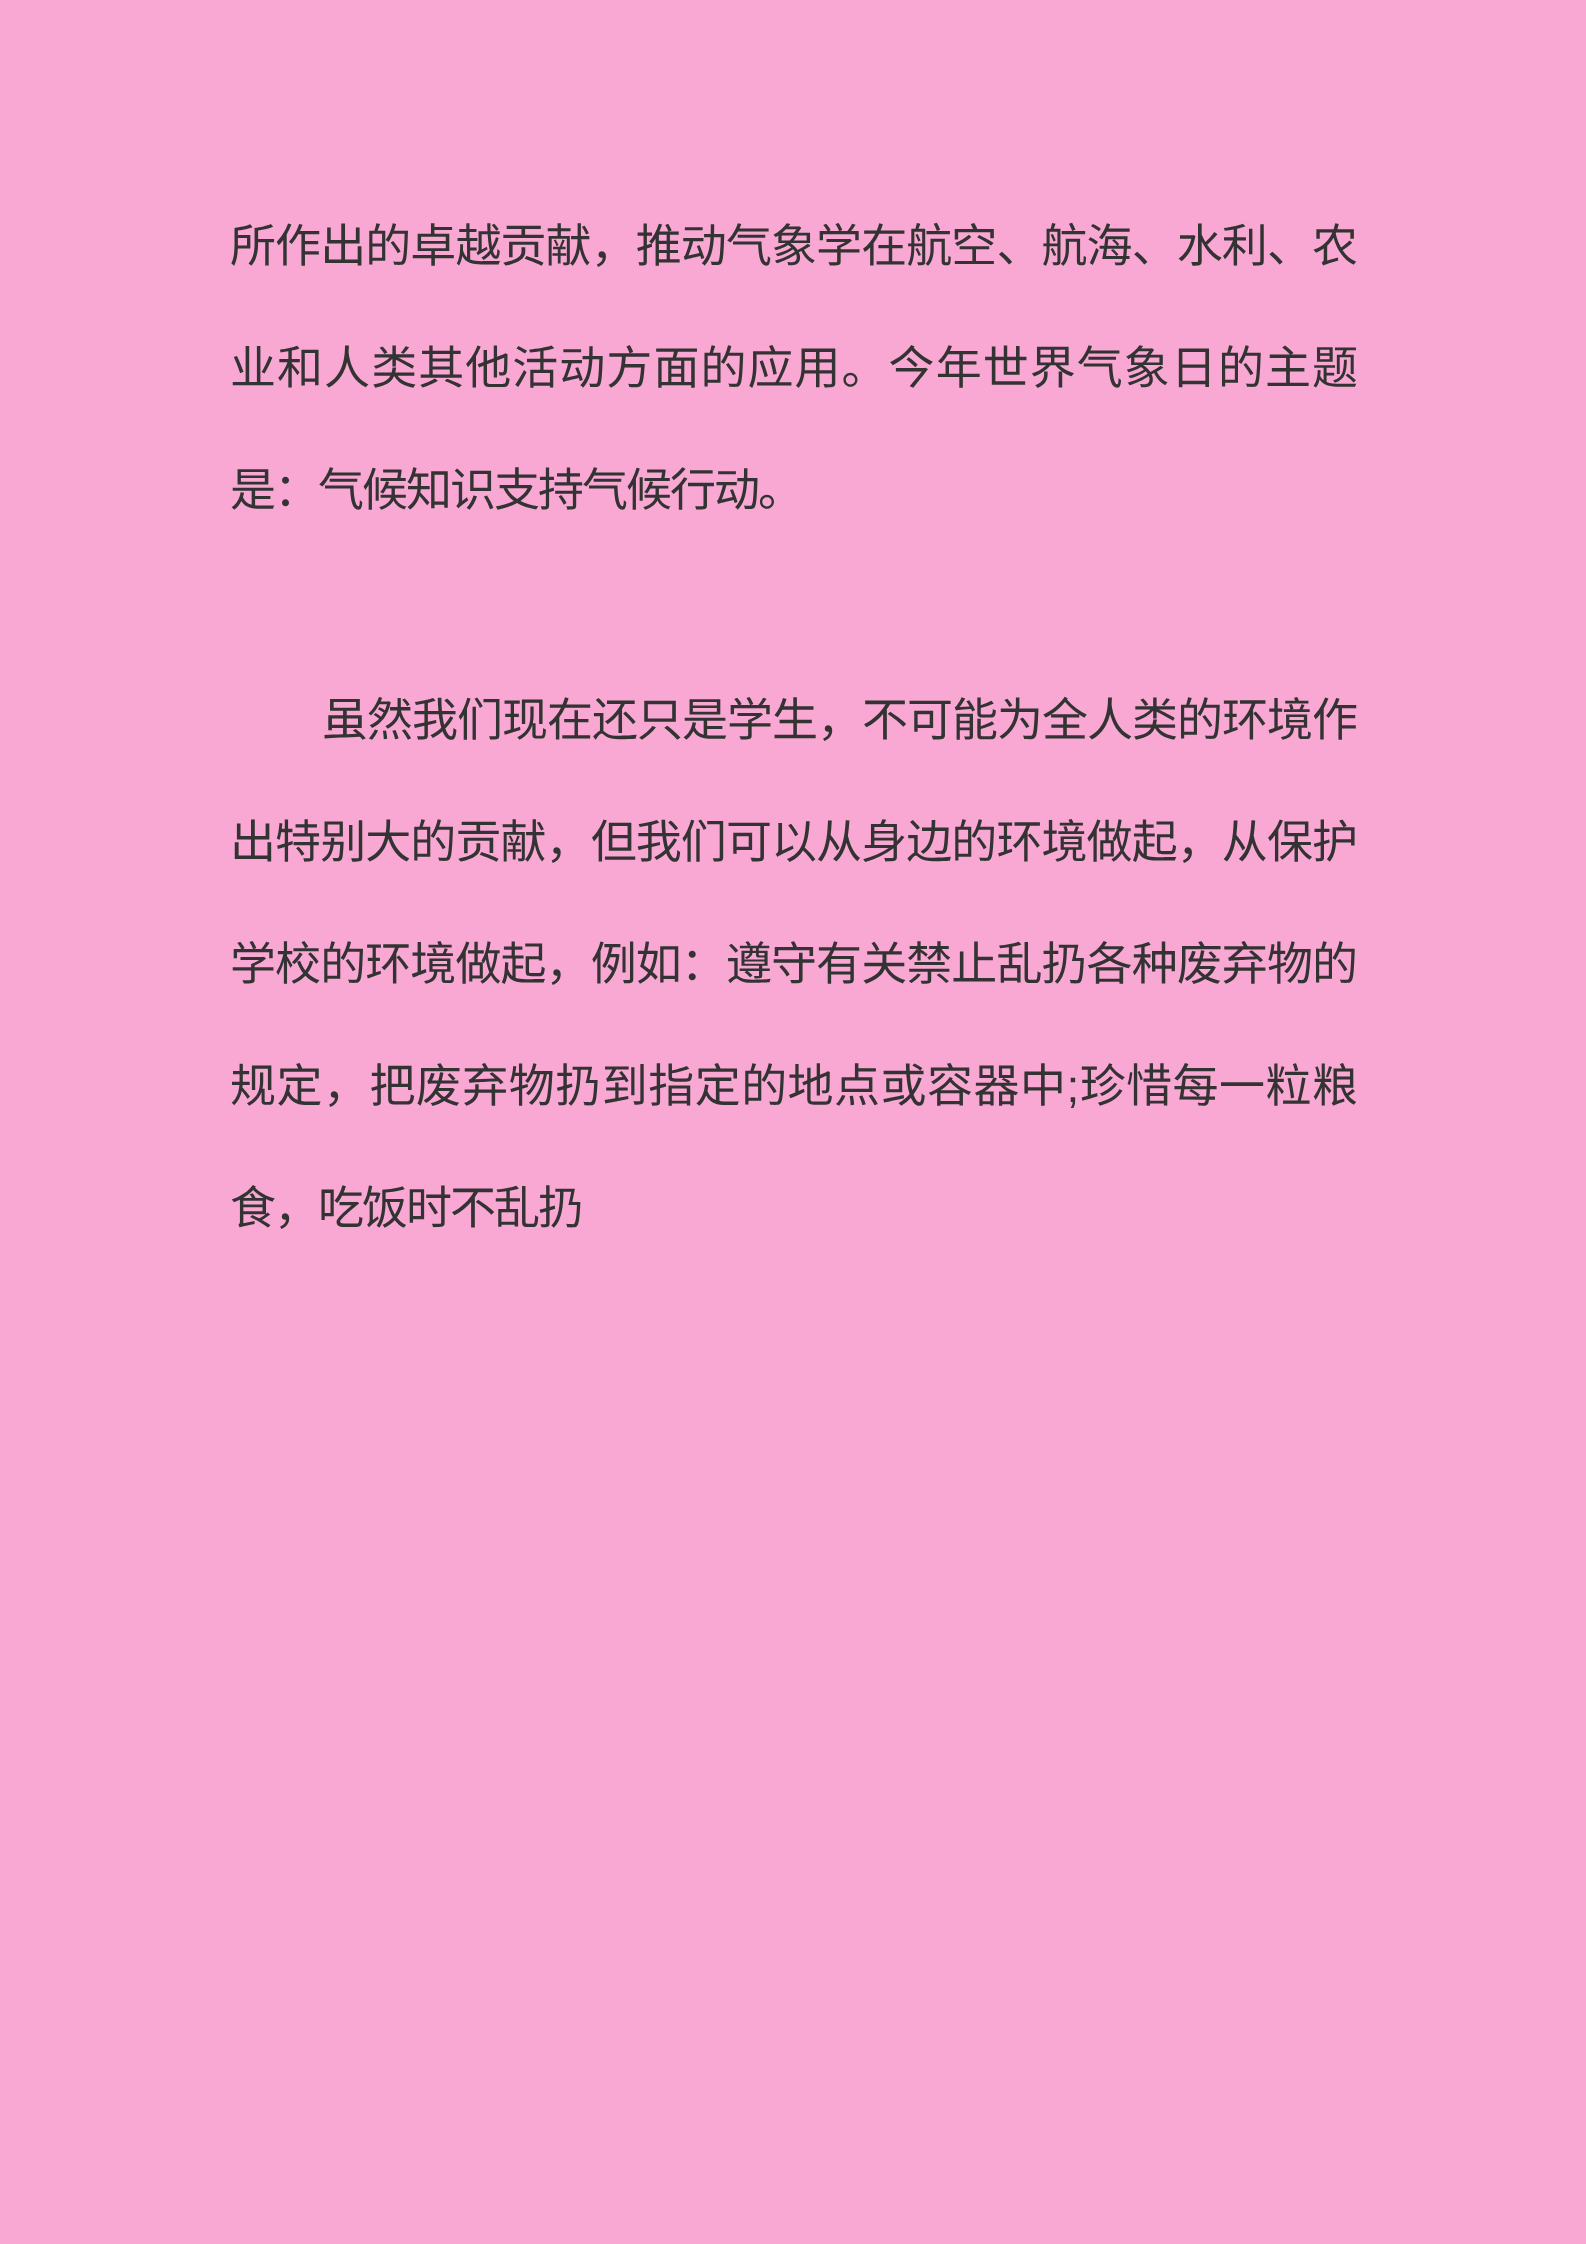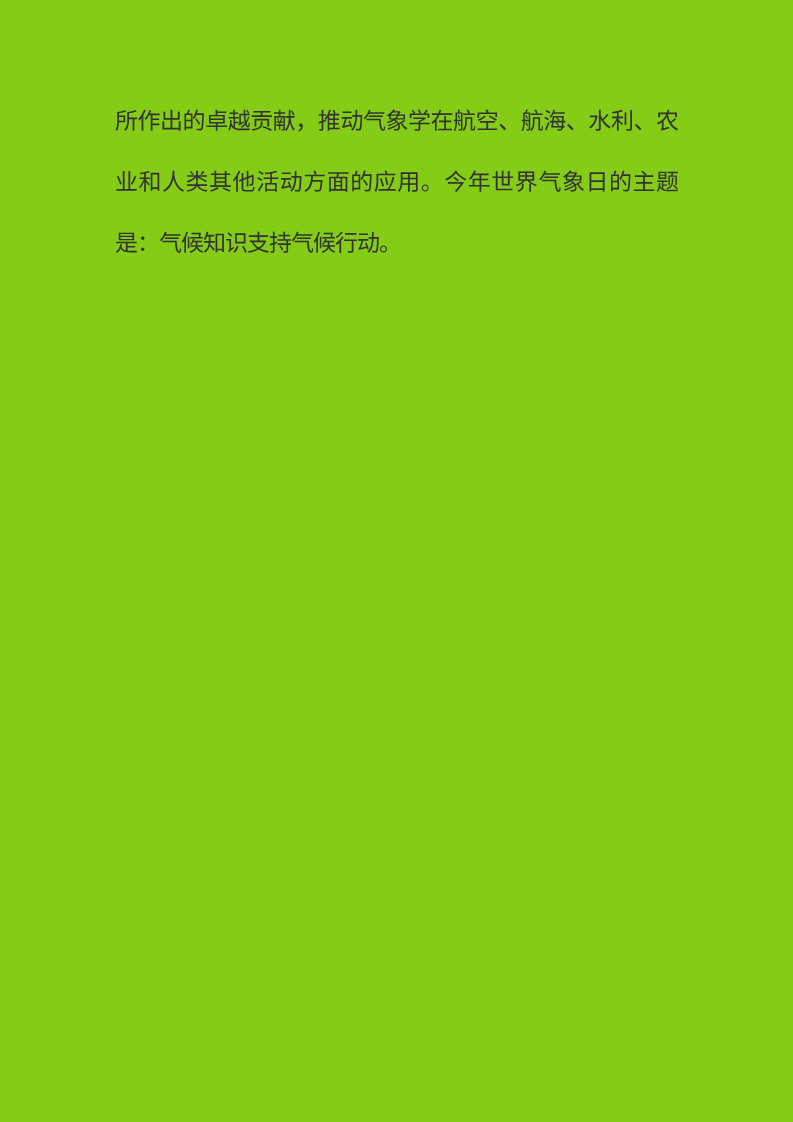"所作出的卓越贡献，推动气象学在航空、航海、水利、农业和人类其他活动方面的应用。今" .page { background: #84cc16 -> #f9a8d4; font-family: Liberation Mono, monospace -> Liberation Sans, sans-serif }
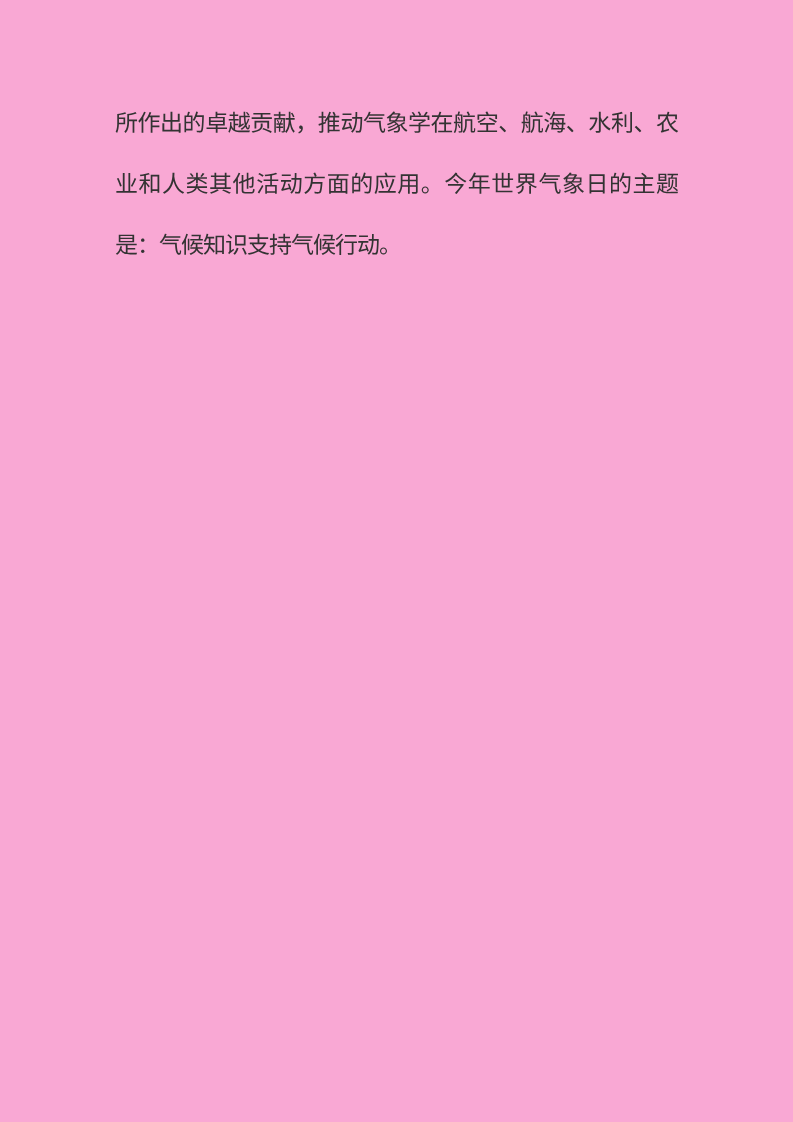"虽然我们现在还只是学生，不可能为全人类的环境作出特别大的贡献，但我们可以从身边的" p.doc-paragraph { html: none -> <p>虽然我们现在还只是学生，不可能为全人类的环境作出特别大的贡献，但我们可以从身边的环境做起，从保护学校的环境做起，例如：遵守有关禁止乱扔各种废弃物的规定，把废弃物扔到指定的地点或容器中;珍惜每一粒粮食，吃饭时不乱扔</p> }
